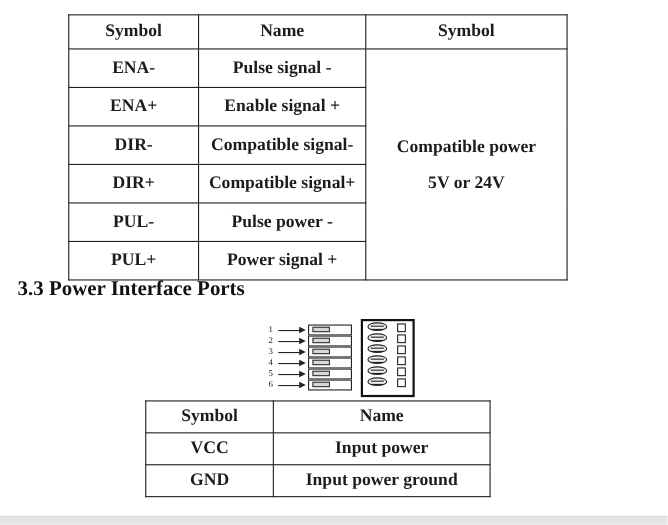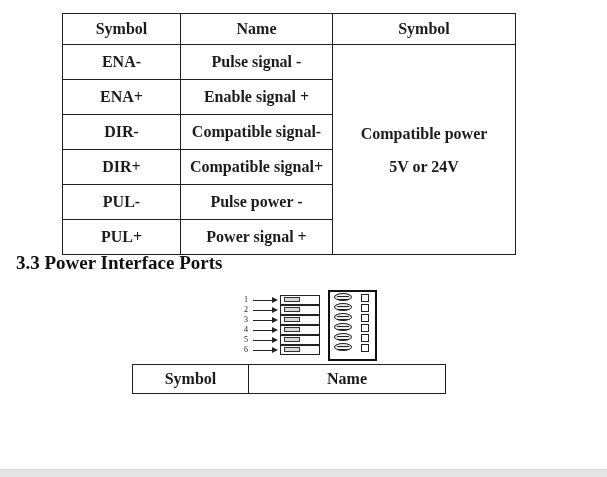"VCC" tr { html: none -> <tr> <td>VCC</td> <td>Input power</td> </tr> }
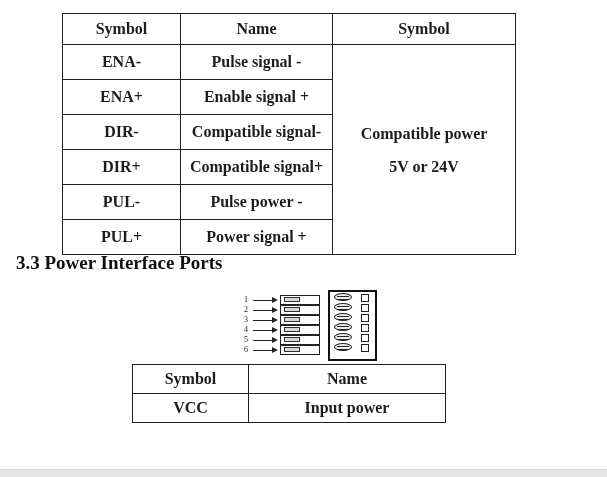"GND" tr { html: none -> <tr> <td>GND</td> <td>Input power ground</td> </tr> }
